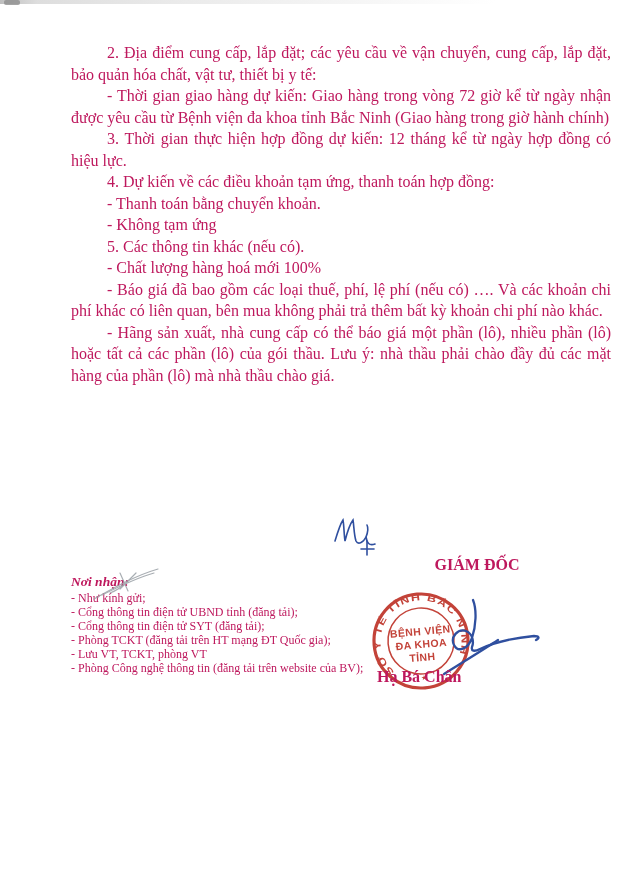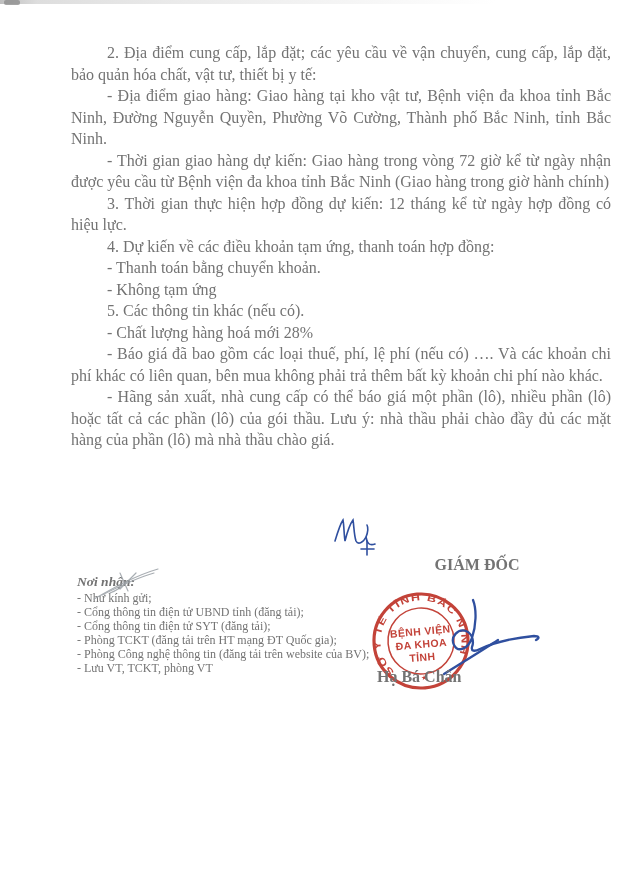"2. Địa điểm cung cấp," .page { color: #737373 -> #be185d }
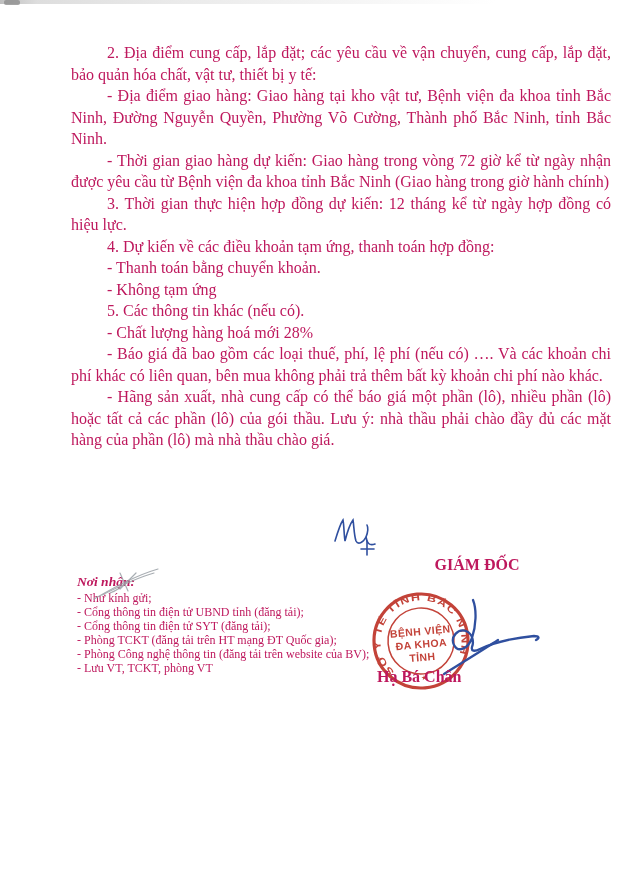"- Địa điểm giao hàng:" p { html: <p>- Địa điểm giao hàng: Giao hàng tại kho vật tư, Bệnh viện đa khoa tỉnh Bắc Ninh, Đường Nguyễn Quyền, Phường Võ Cường, Thành phố Bắc Ninh, tỉnh Bắc Ninh.</p> -> none }
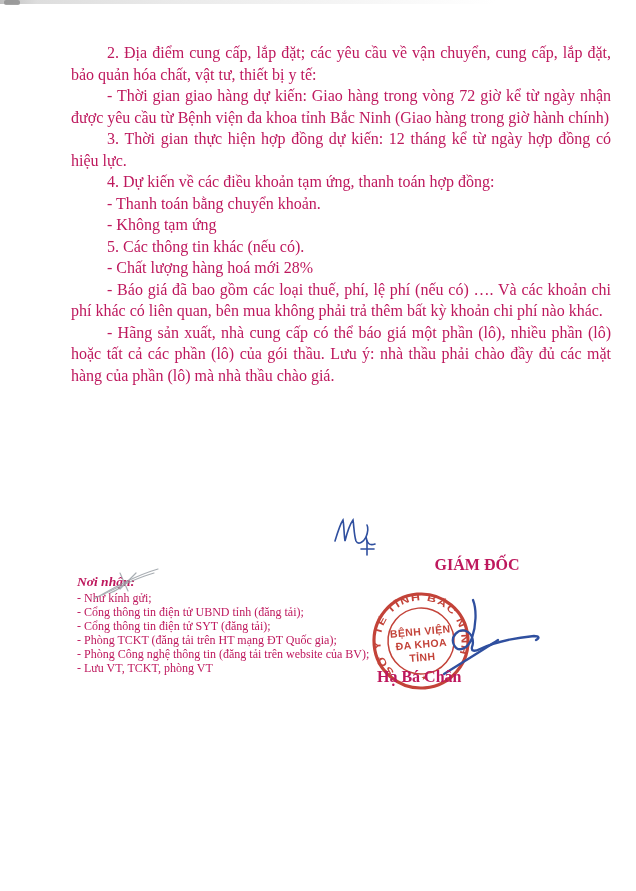"- Chất lượng hàng hoá" p { text: 28% -> 100% }
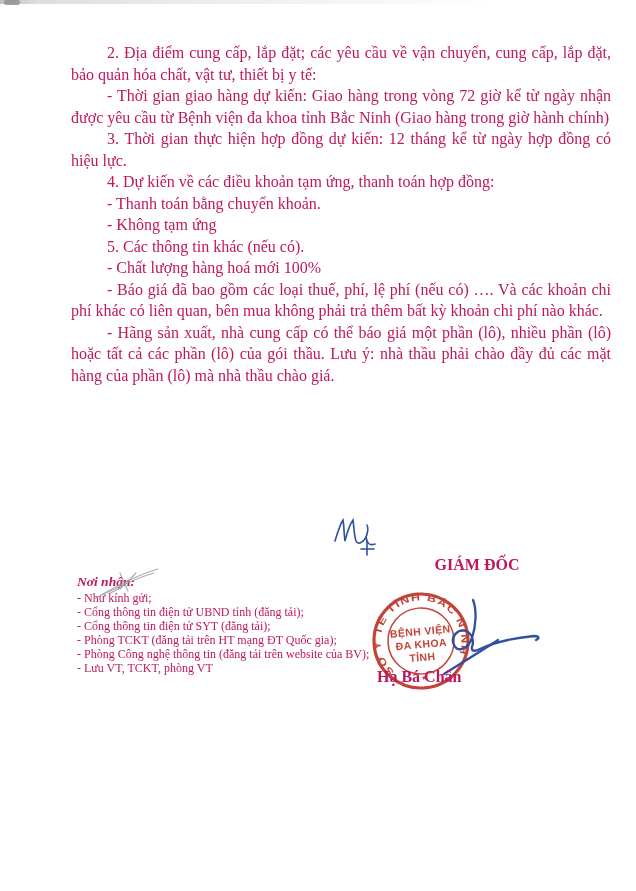"Nơi nhận:" .footer-left { margin-left: 6px -> none }
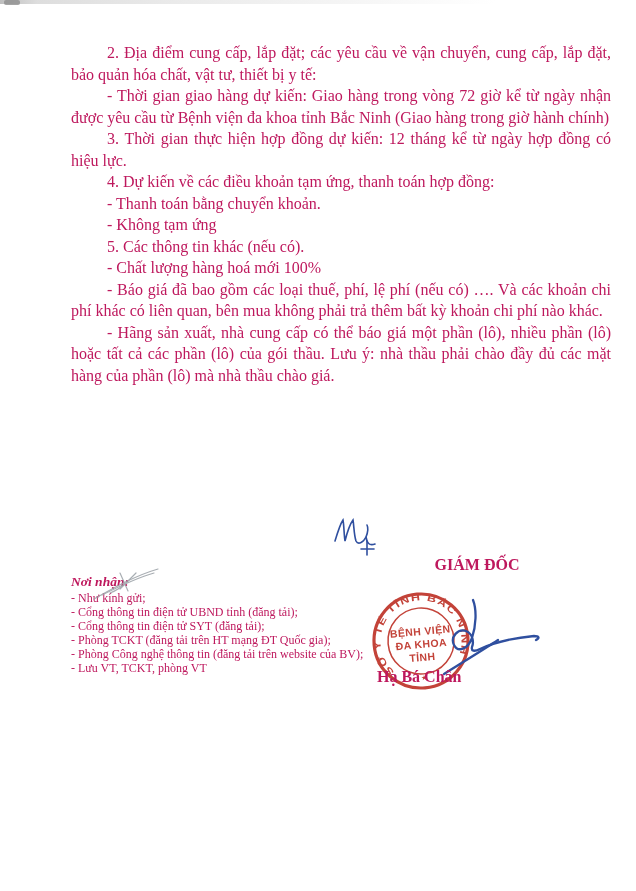"- Phòng Công nghệ thông" div { order: before "- Lưu VT, TCKT, phòng" -> after "- Lưu VT, TCKT, phòng" }
